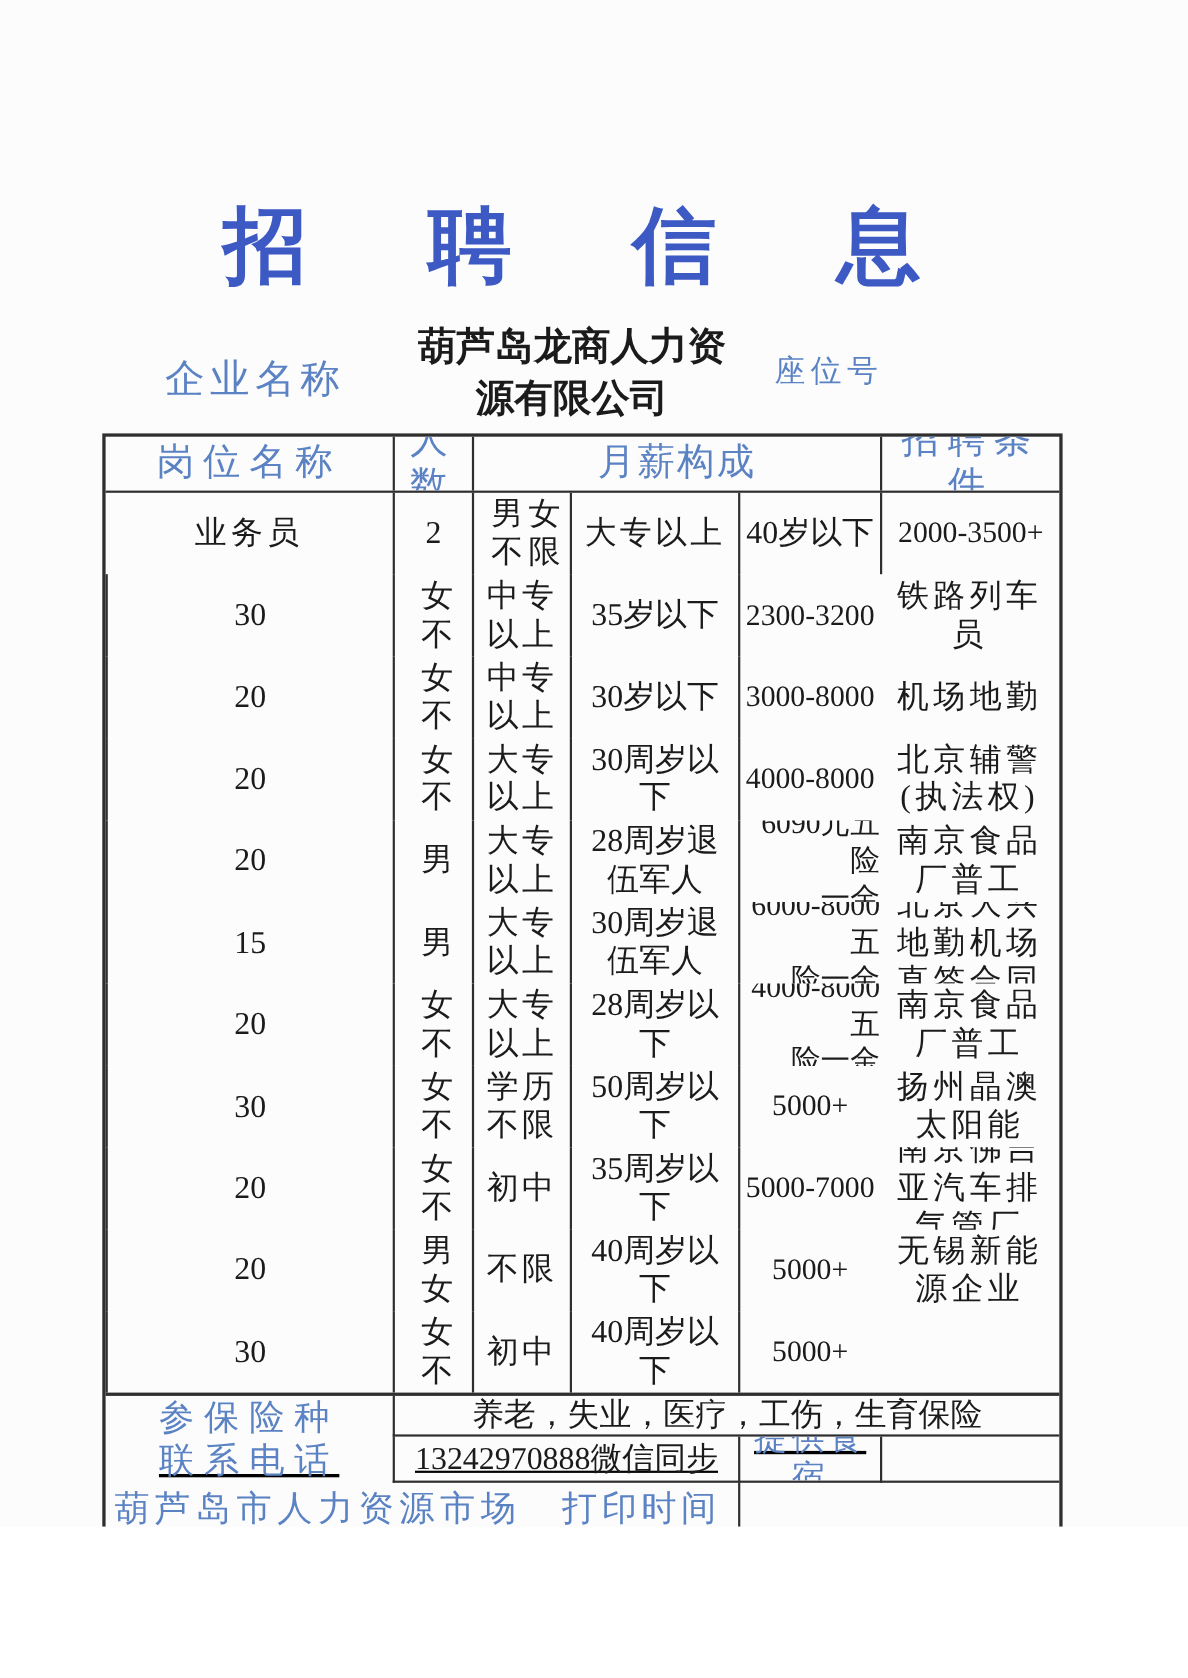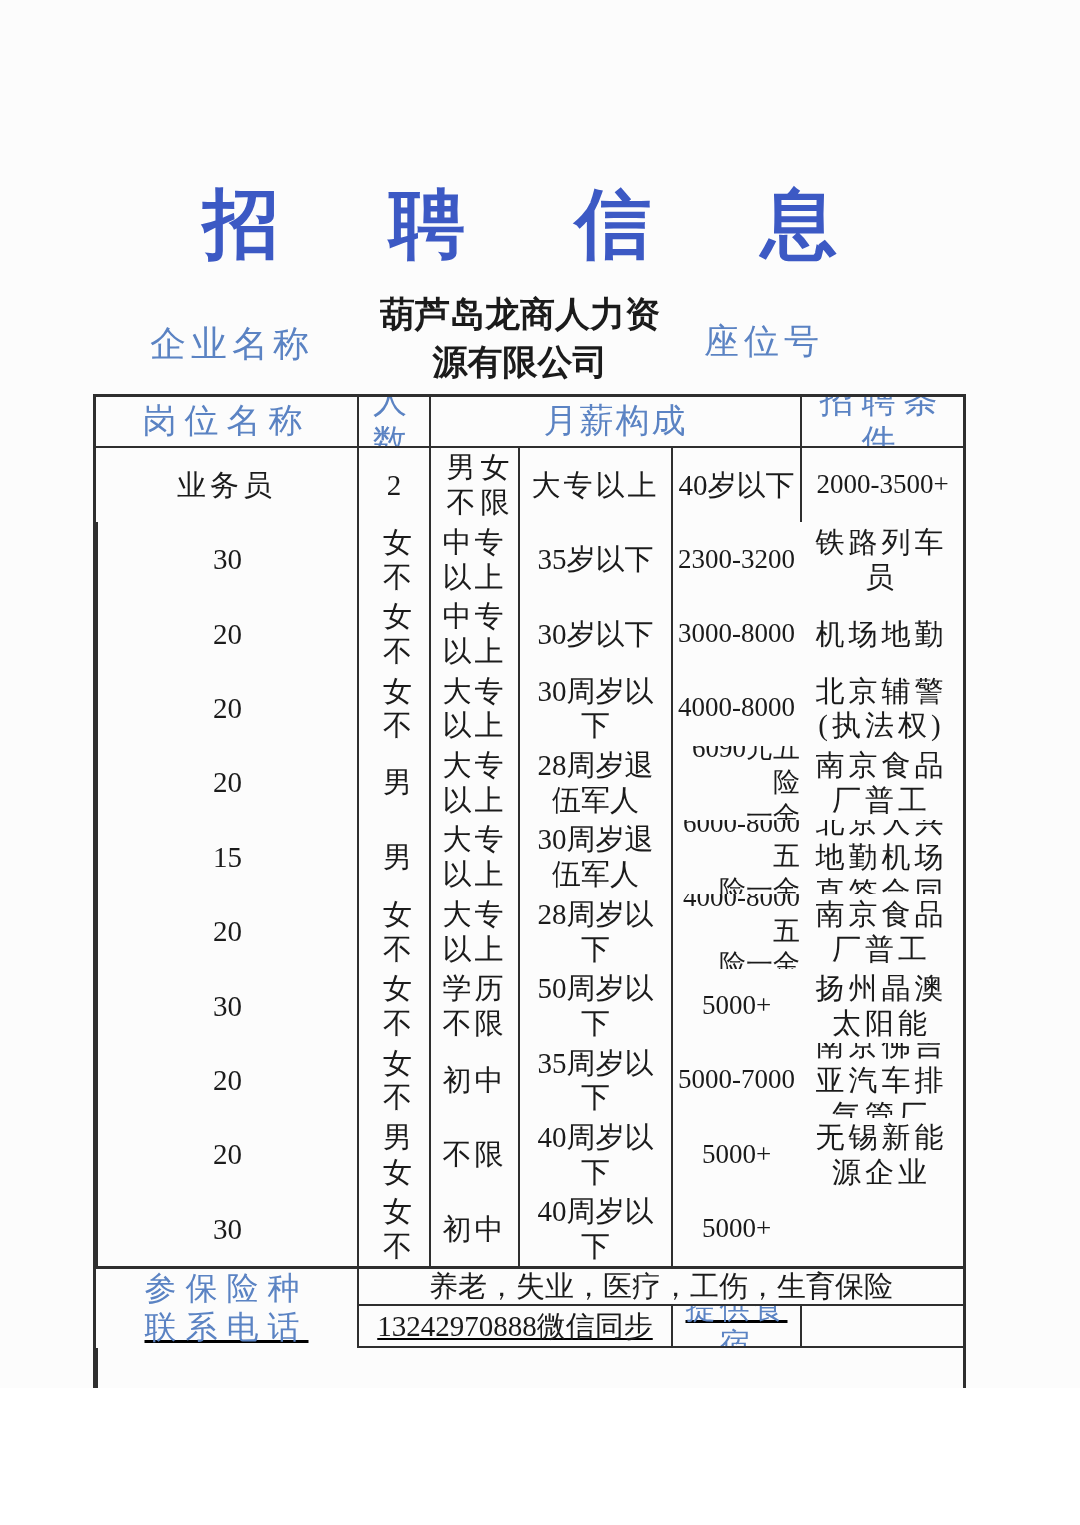"座位号" .seat-label { font-size: 35px -> 28px }
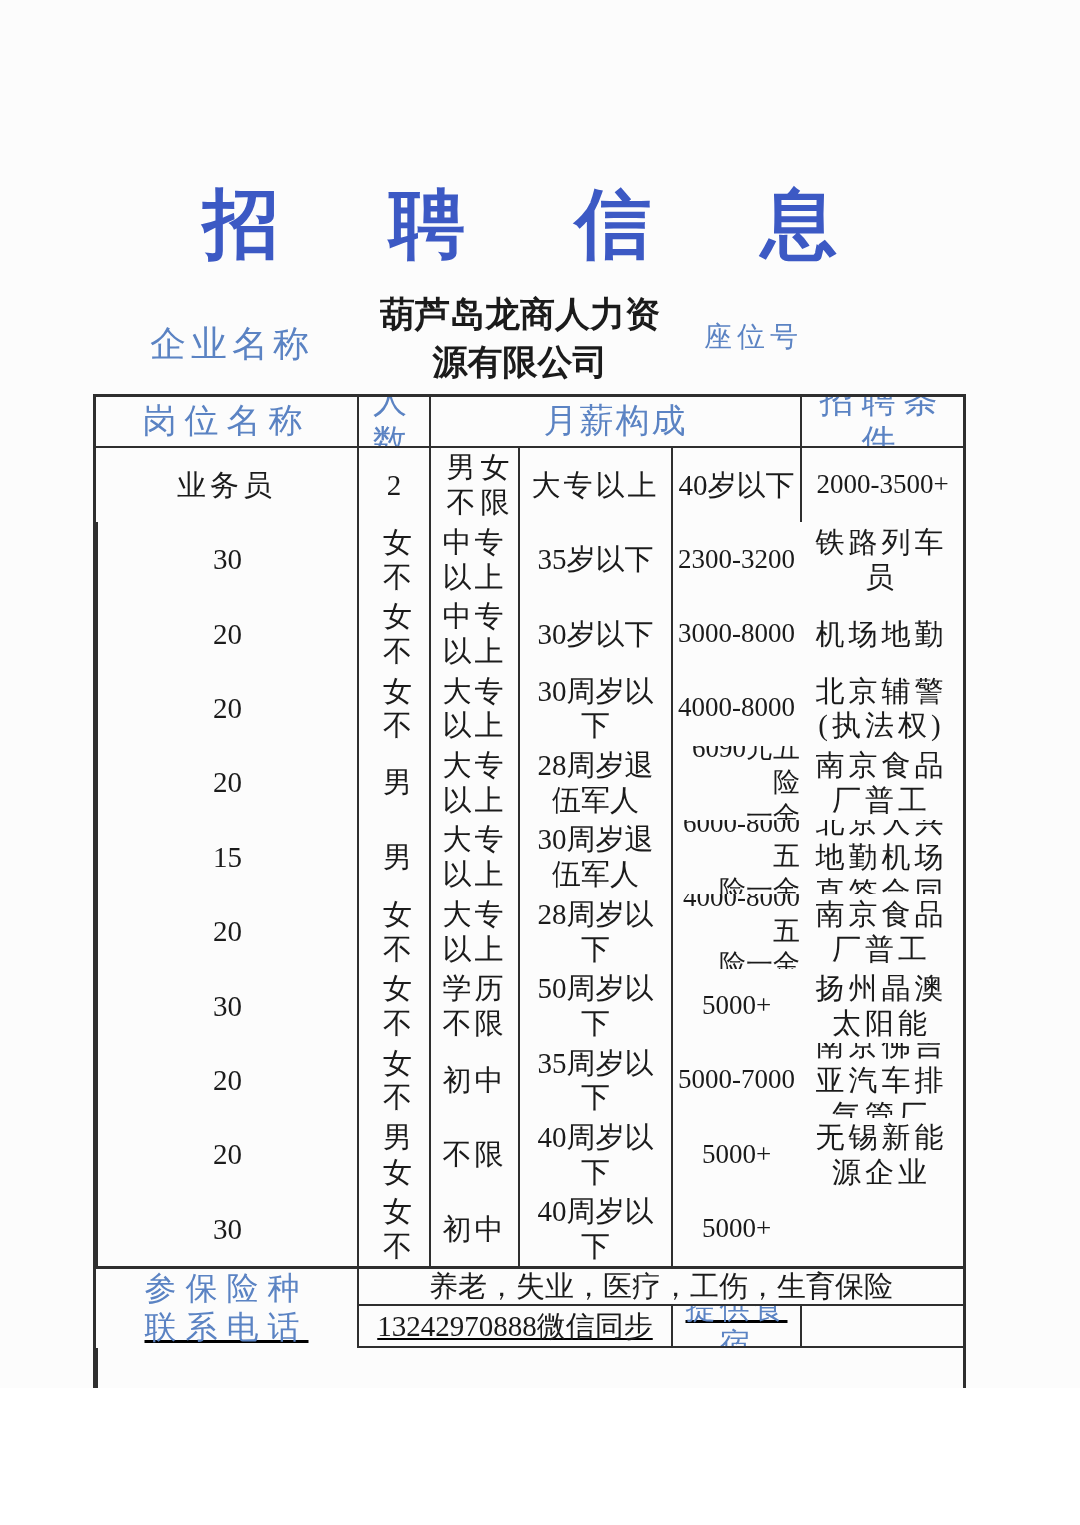"葫芦岛市人力资源市场" div.cell { html: none -> <div> <span>葫芦岛市人力资源市场</span> <span>打印时间</span> </div> }
